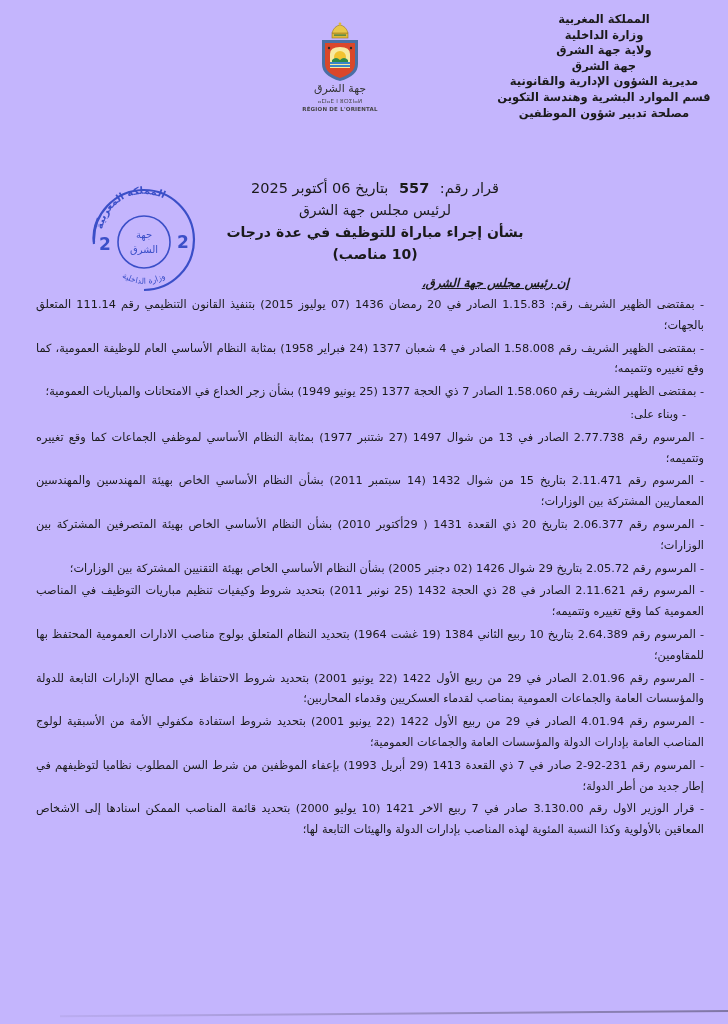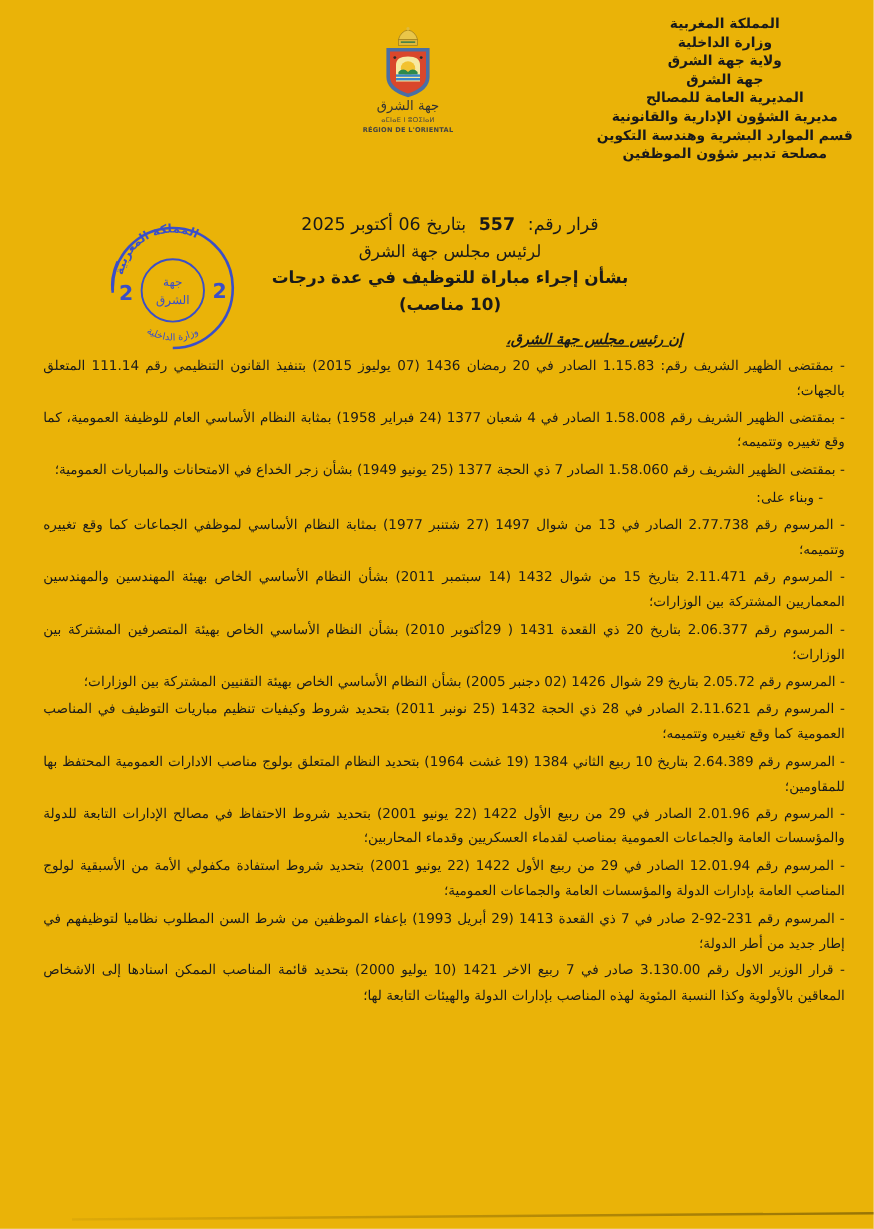"المملكة المغربية" .page { background: #eab308 -> #c4b5fd }
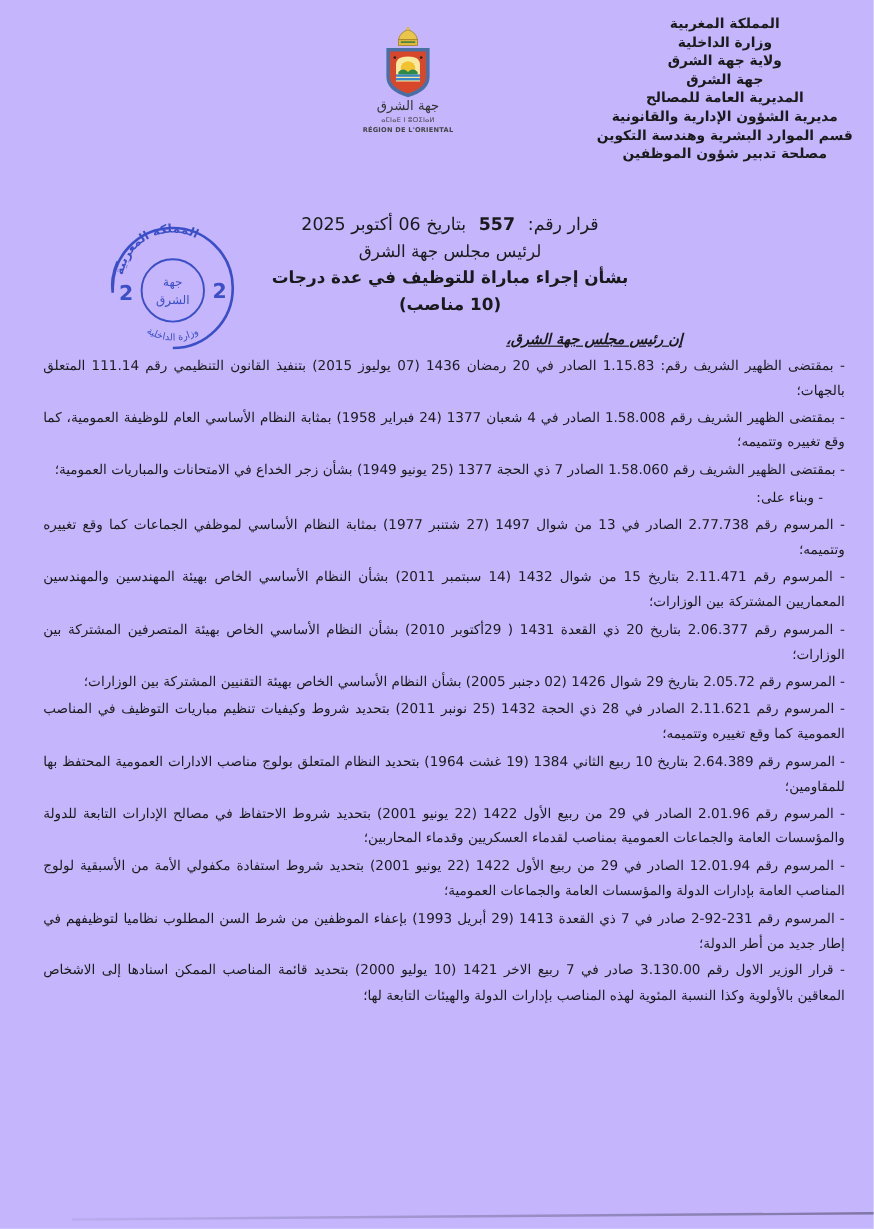"المديرية العامة للمصالح" div { html: <div>المديرية العامة للمصالح</div> -> none }
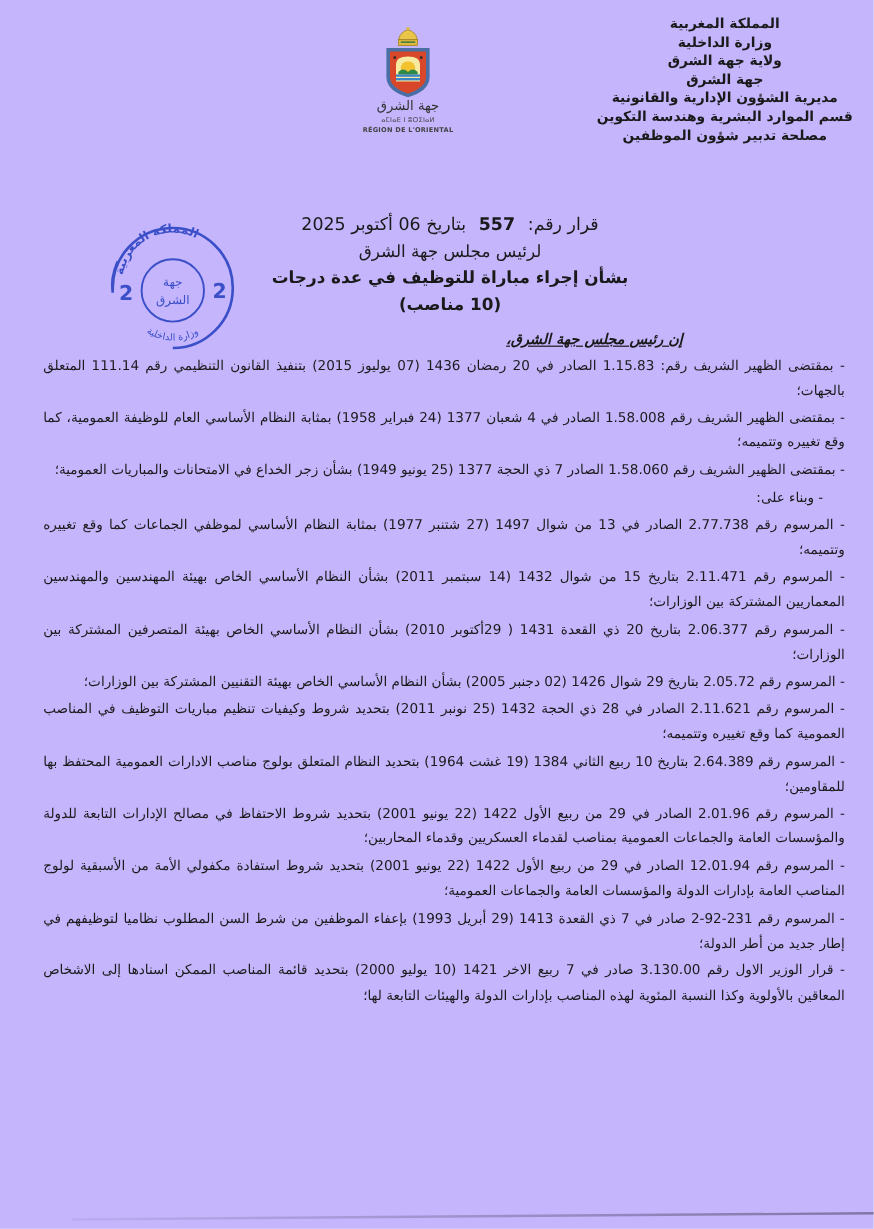"- المرسوم رقم 12.01.94 الصادر" div.para { text: 12.01.94 -> 4.01.94 }
